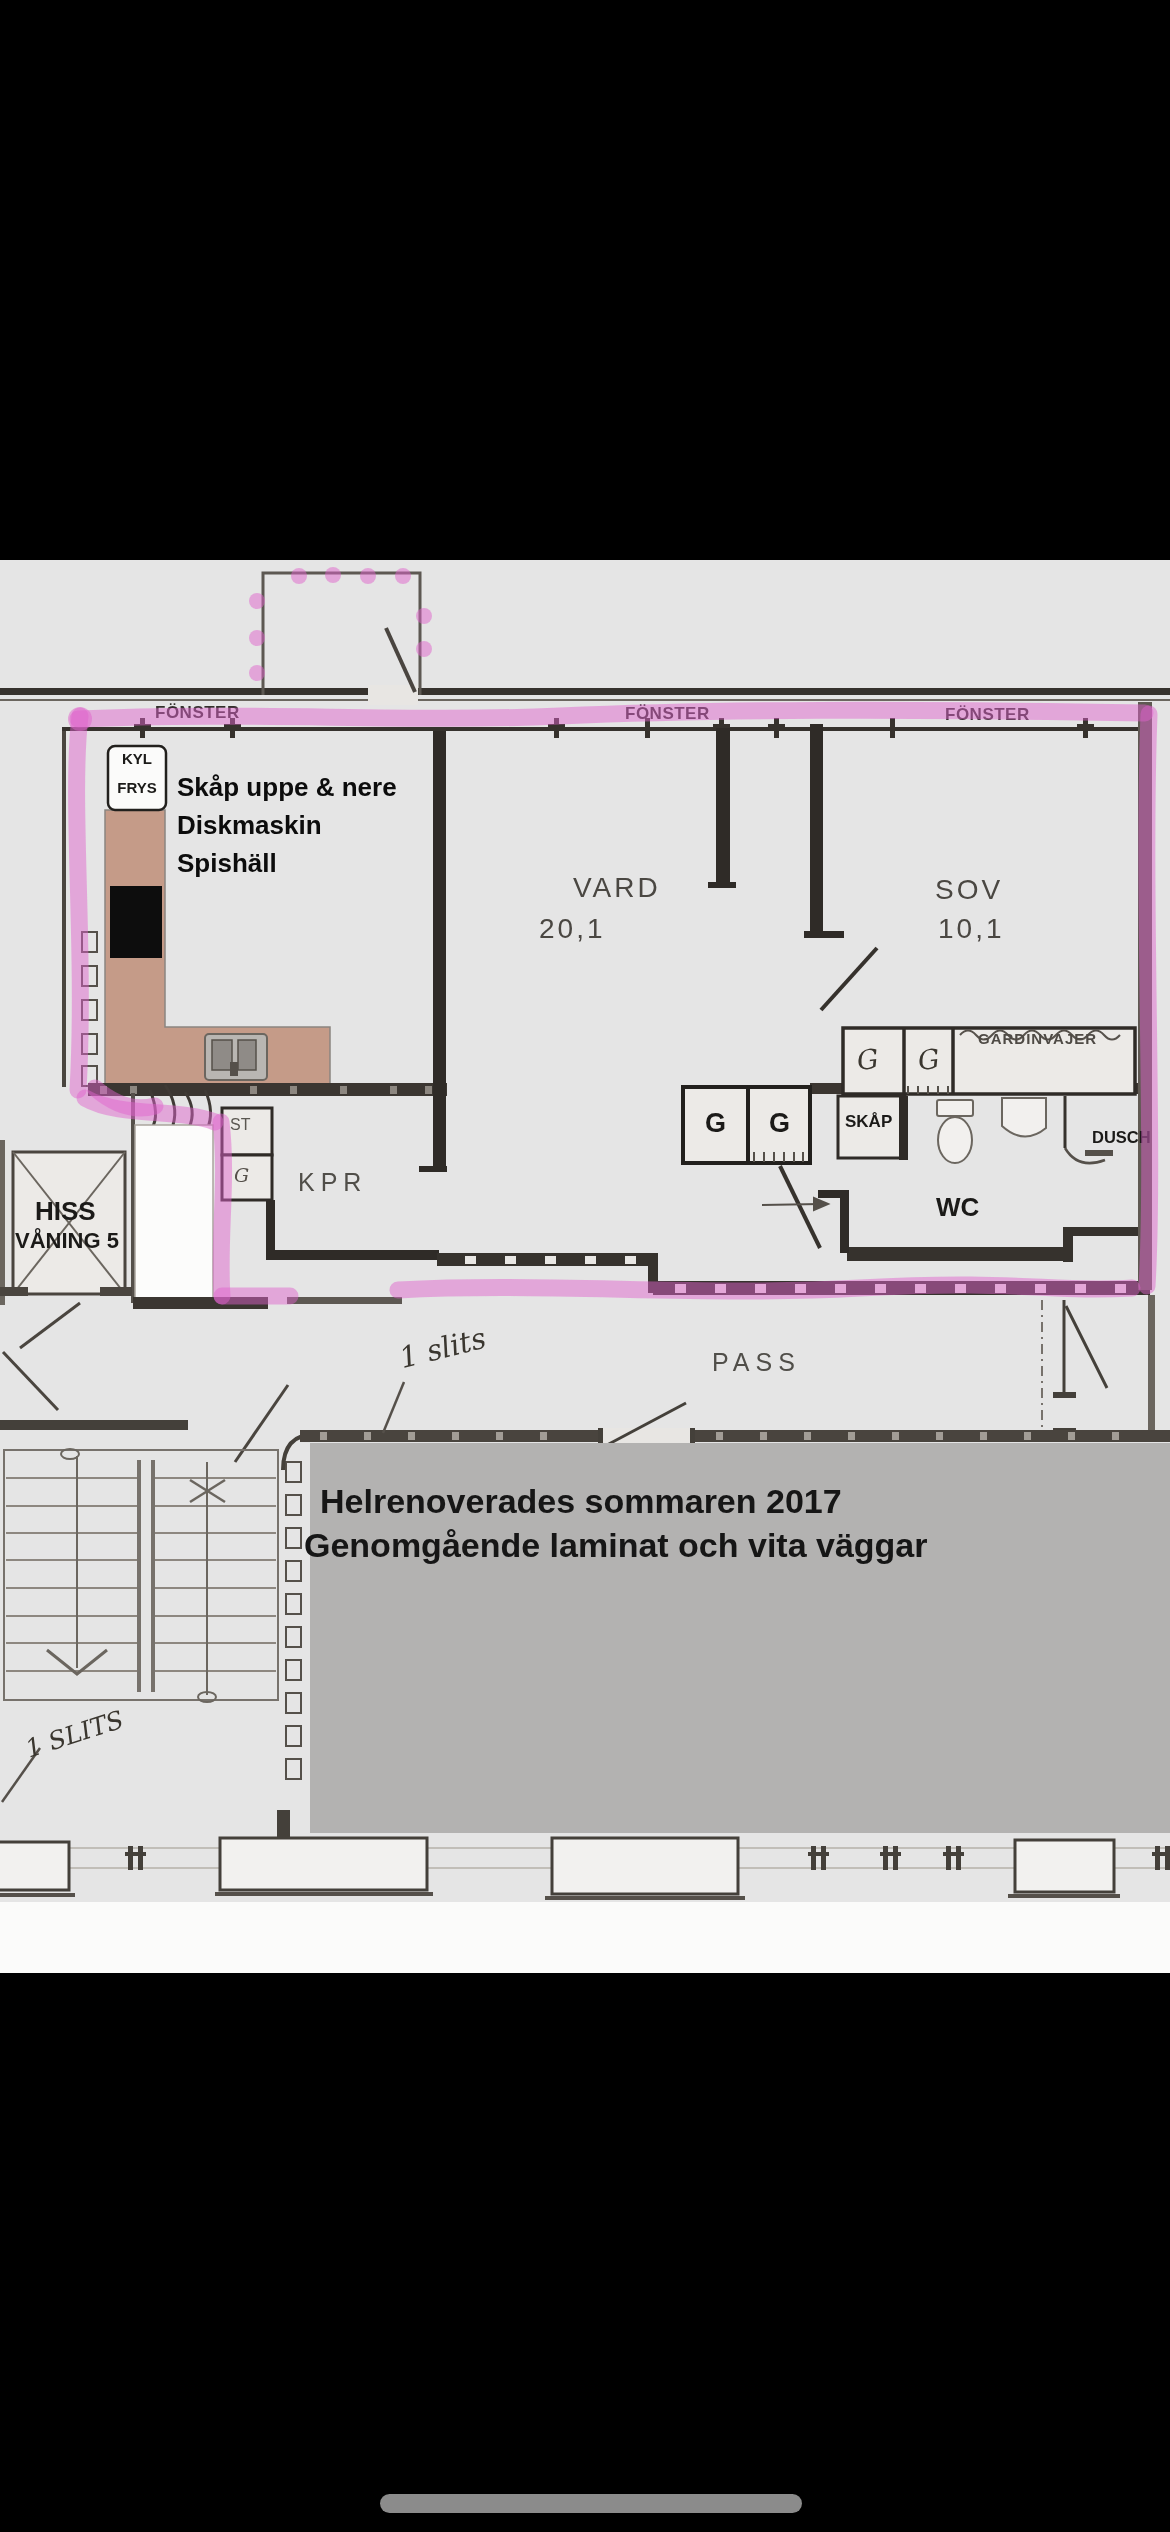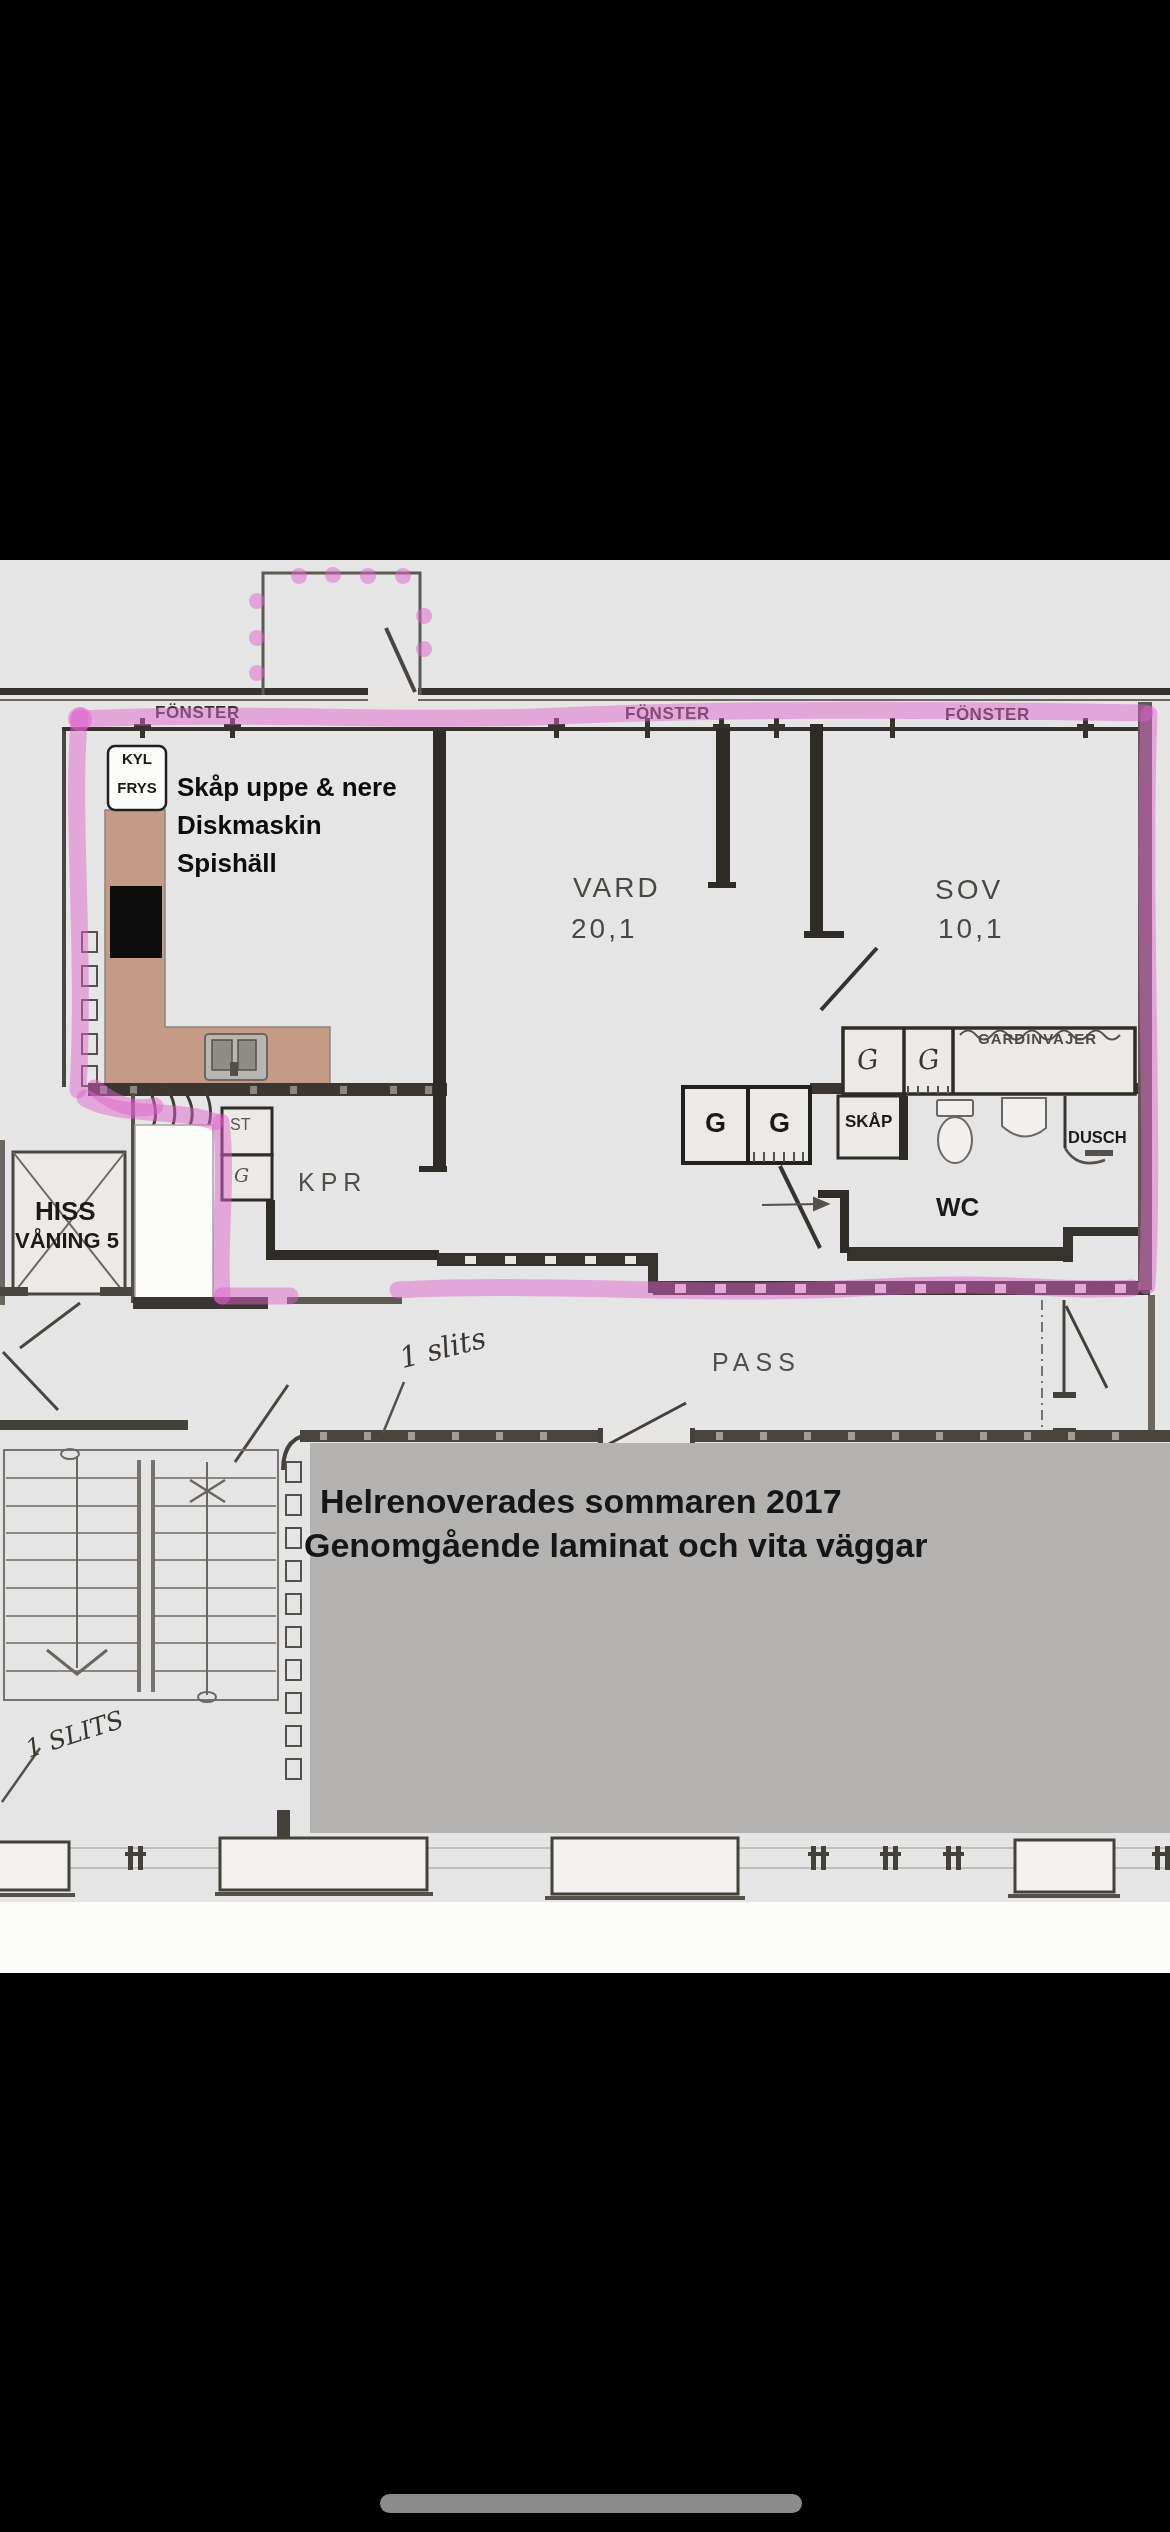"20,1" div.lbl { left: 571px -> 539px }
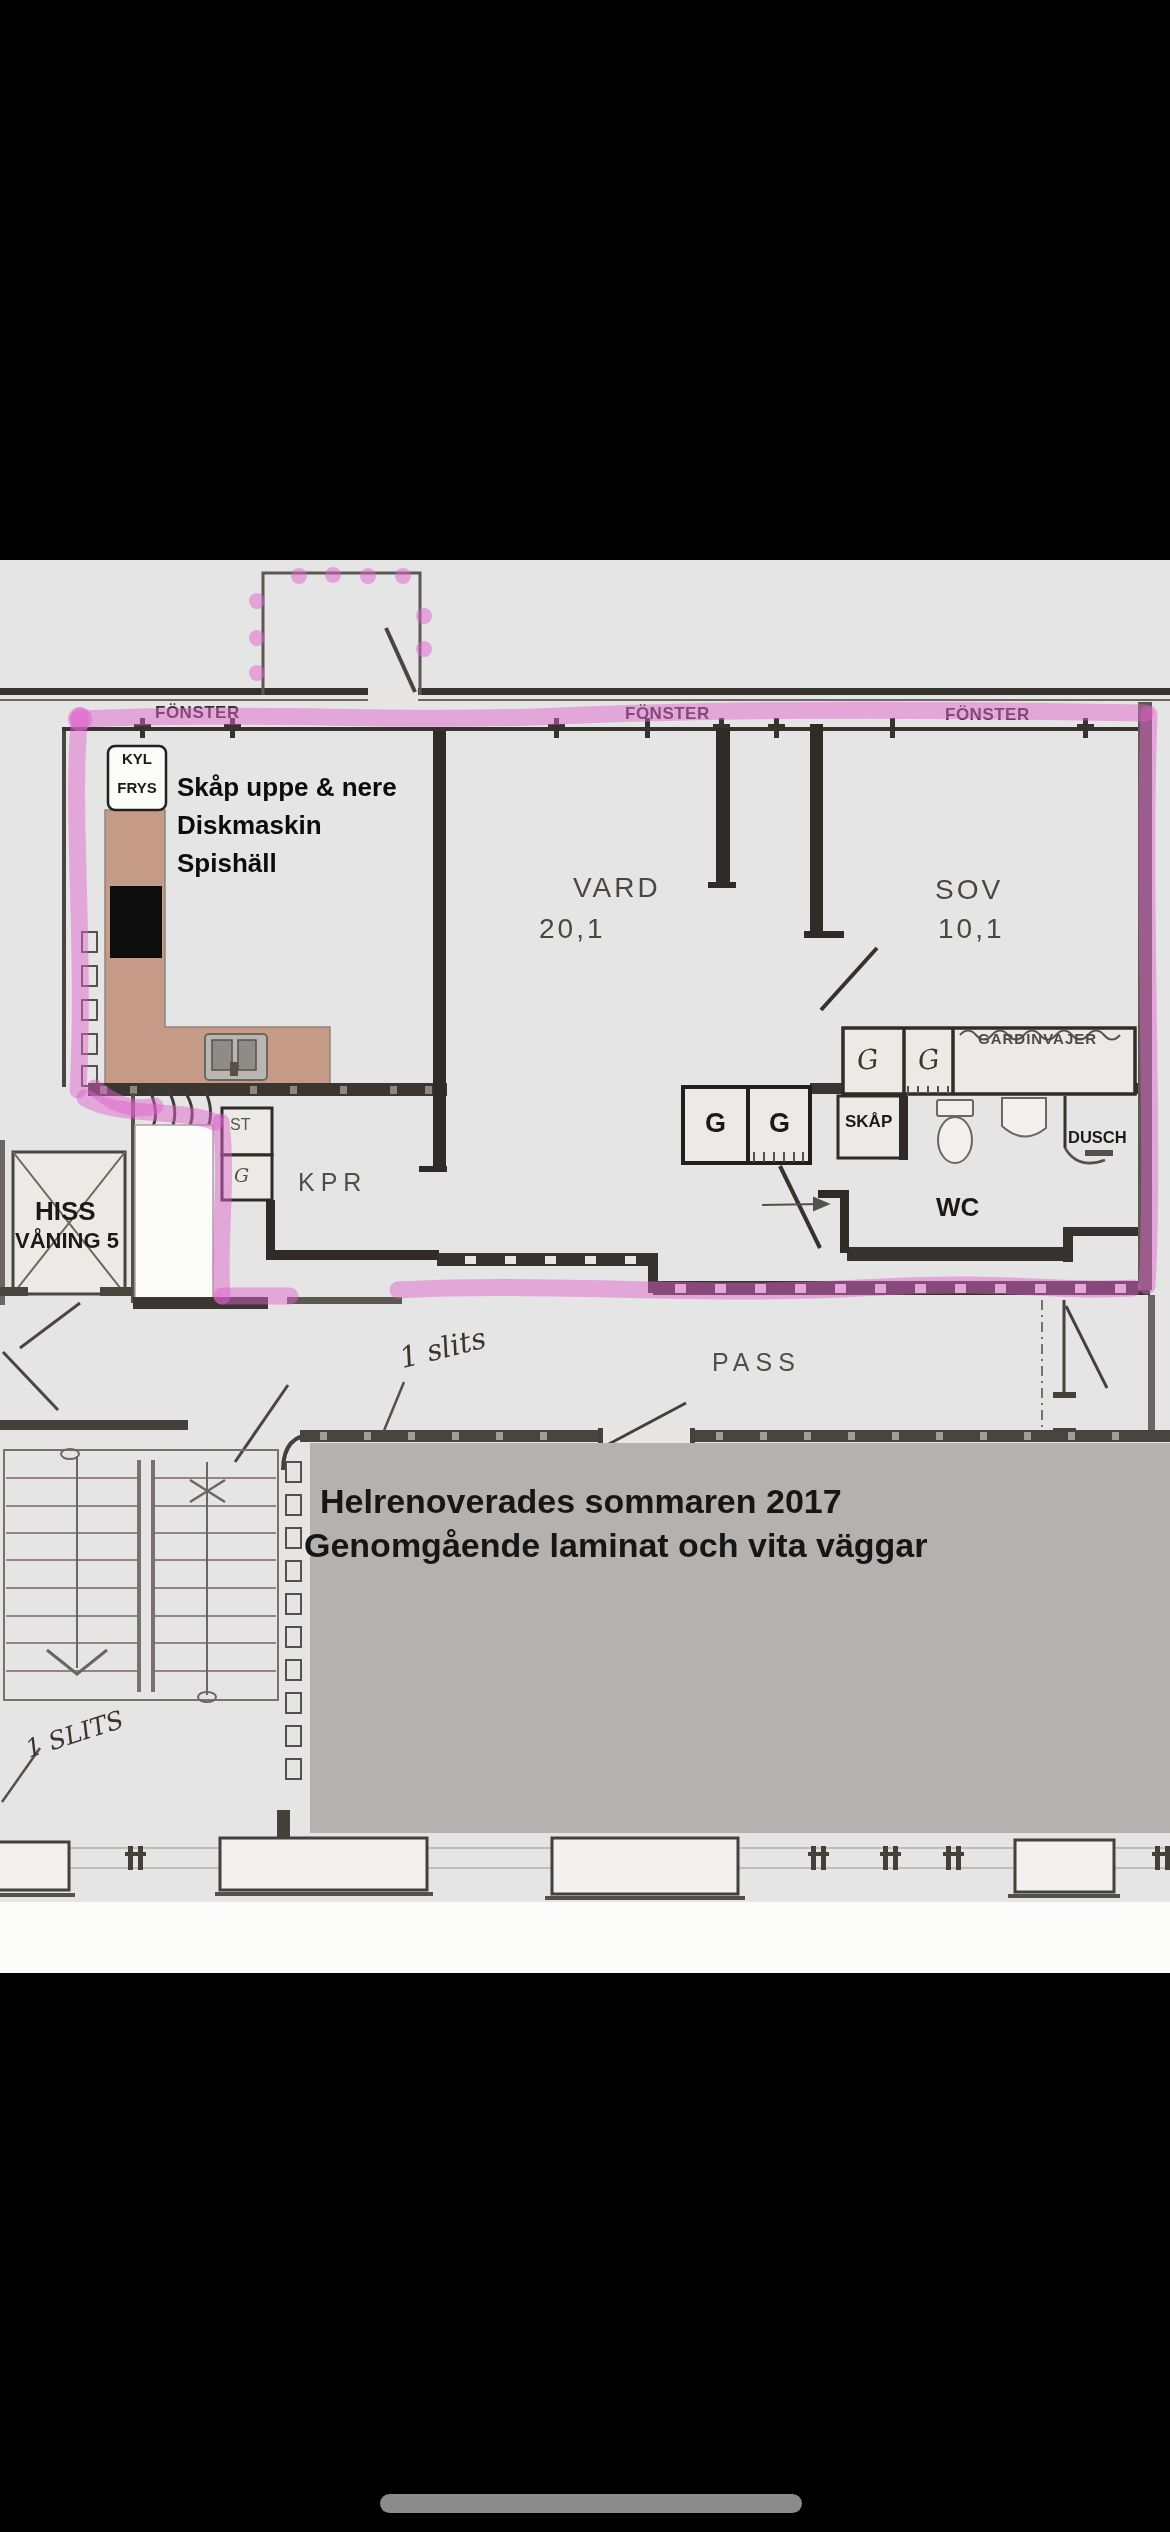"DUSCH" div.lbl { padding-left: none -> 24px }
